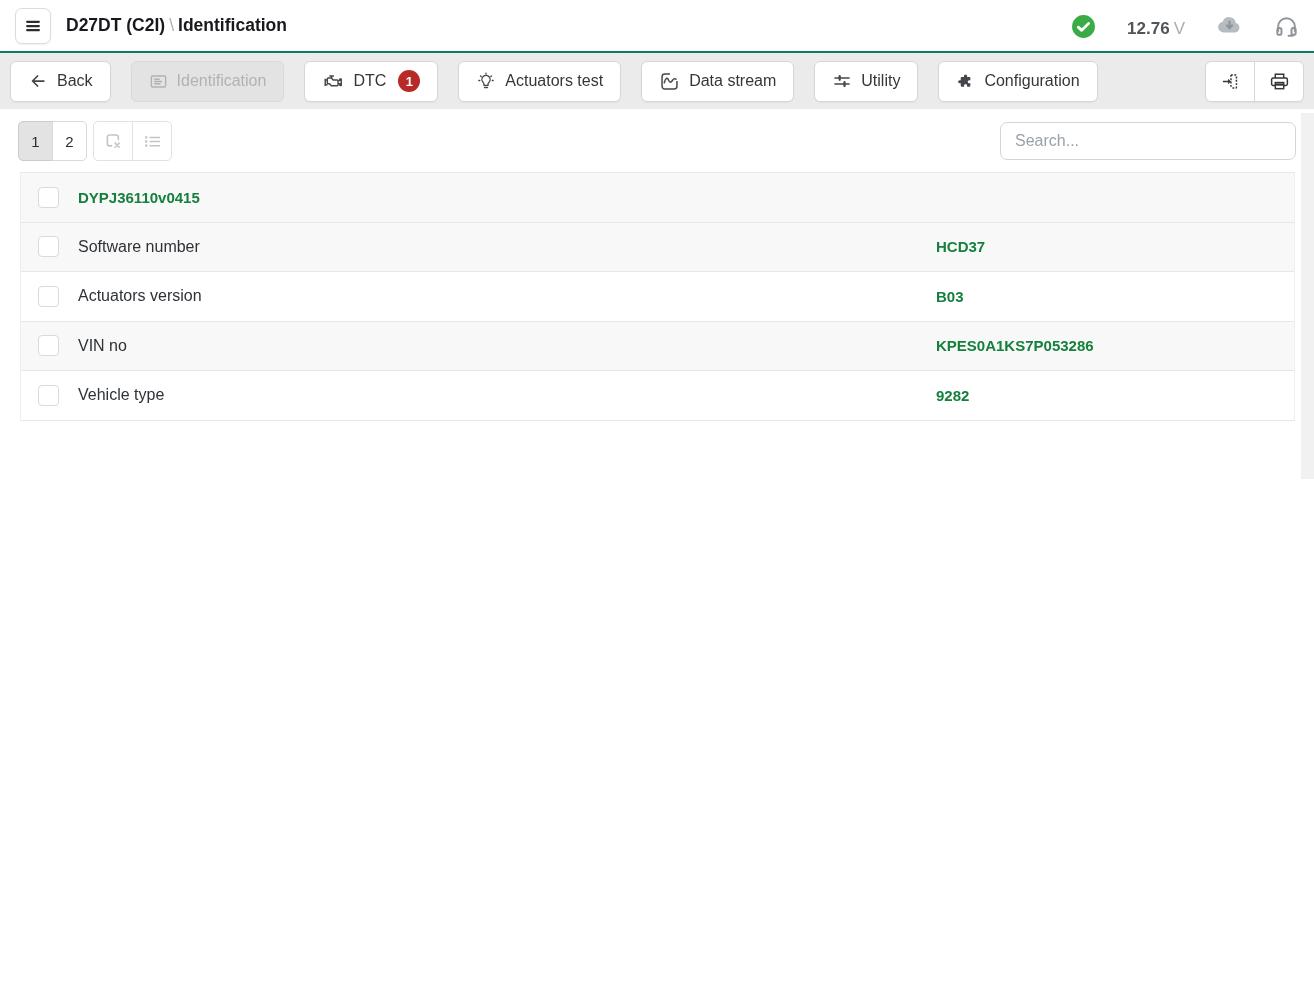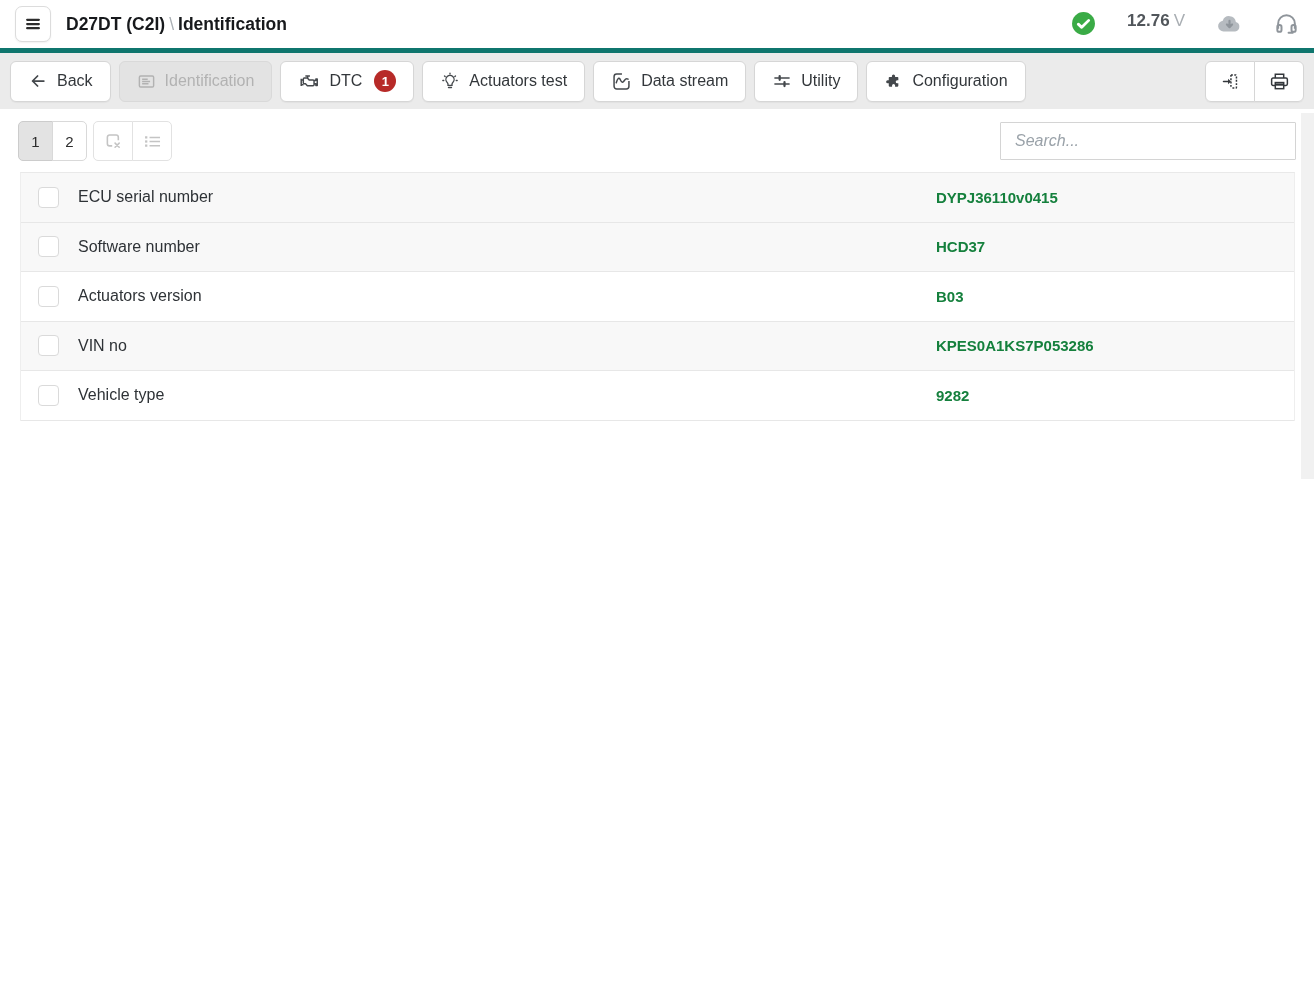"D27DT (C2I) \ Identification" .topbar { border-bottom: 5px solid #0f766e -> 2px solid #0f766e }
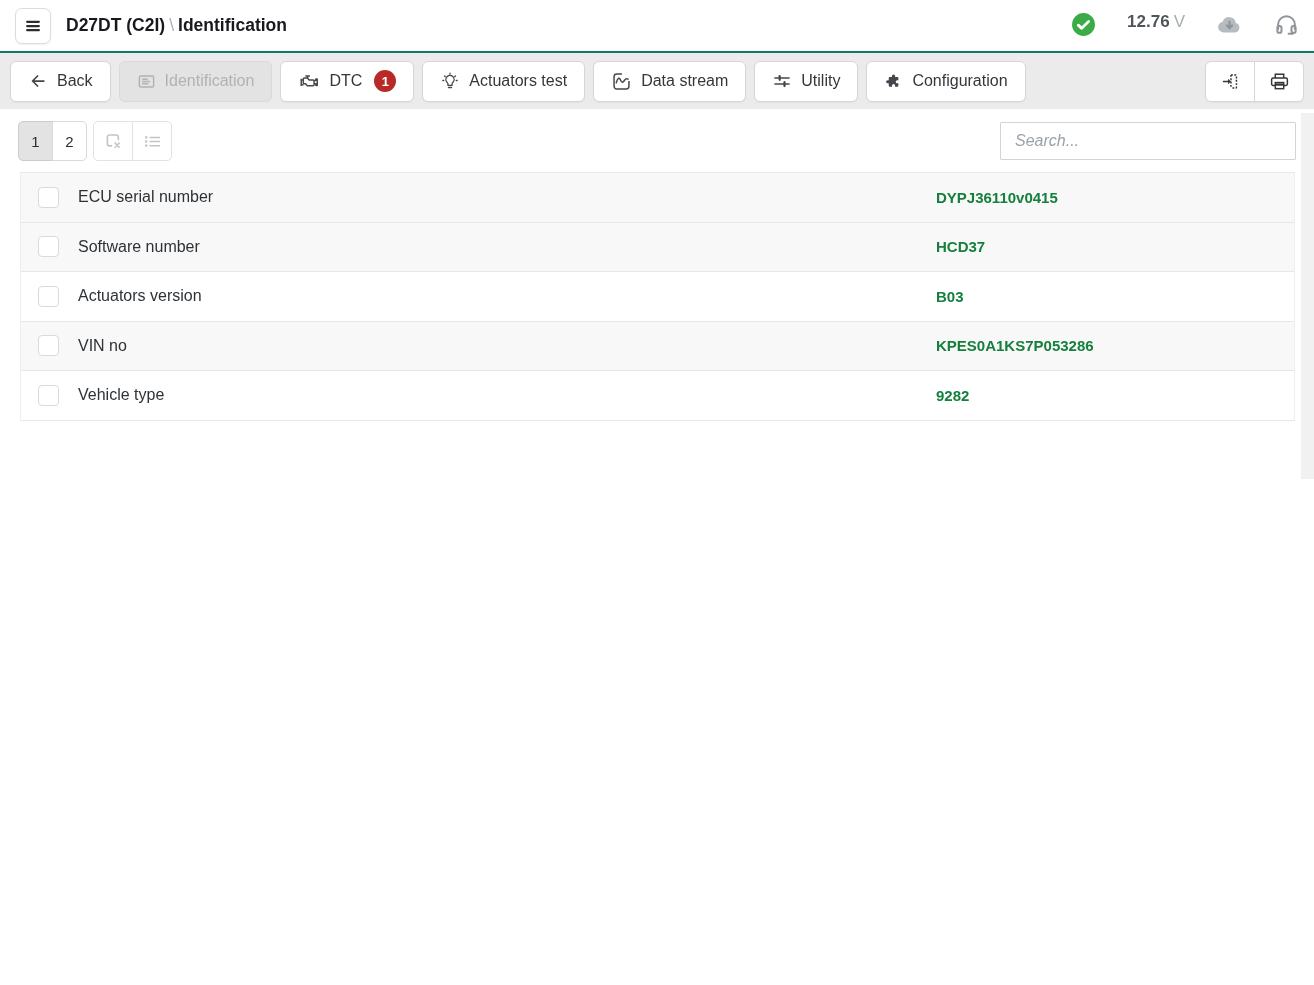"12.76 V" .topbar-right { align-items: flex-start -> flex-end }
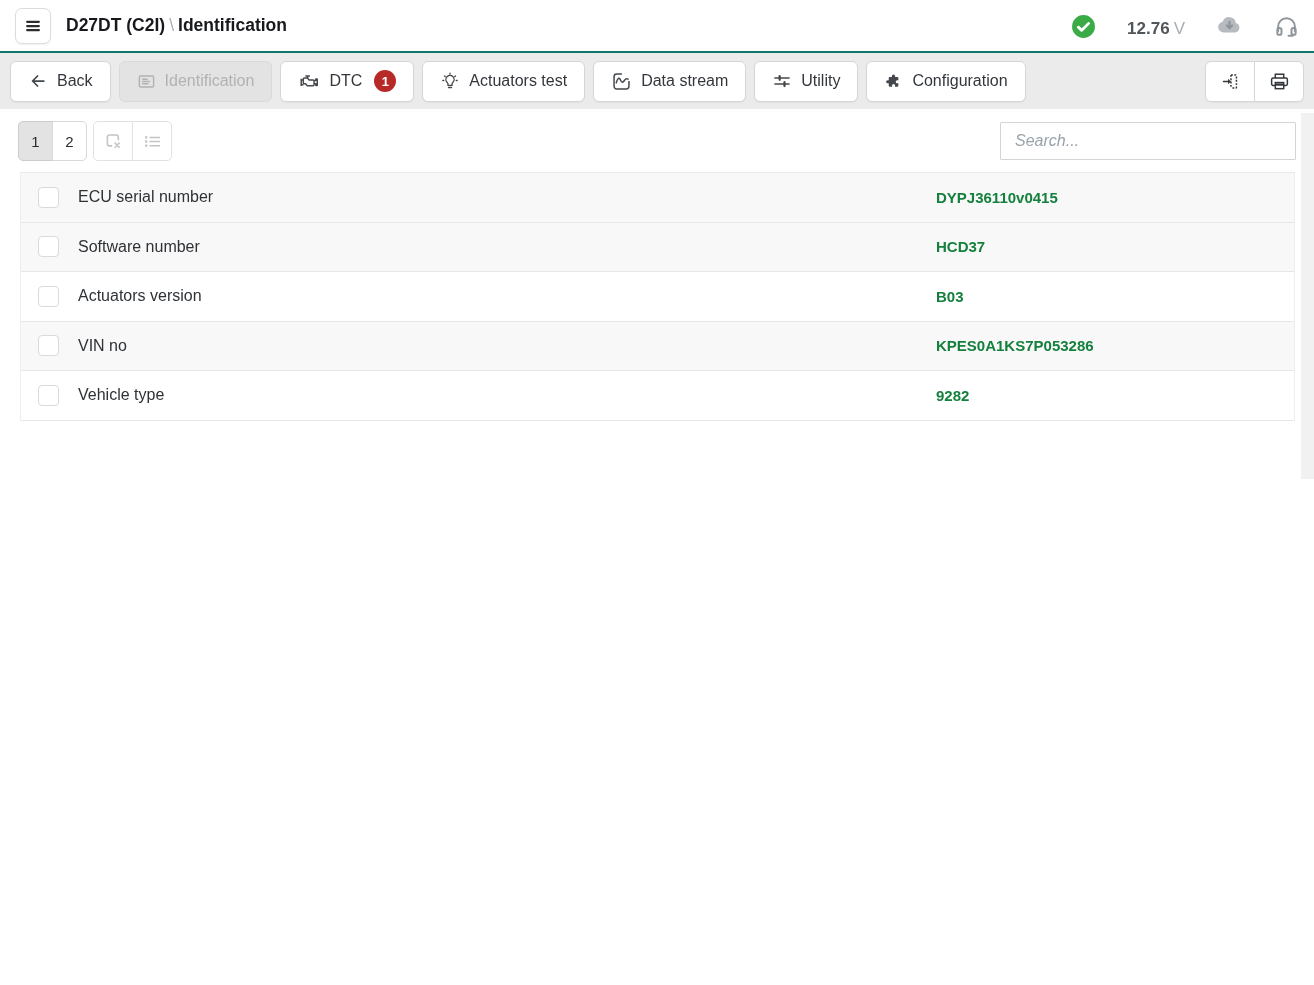"Back" .toolbar { gap: 8px -> 20px }
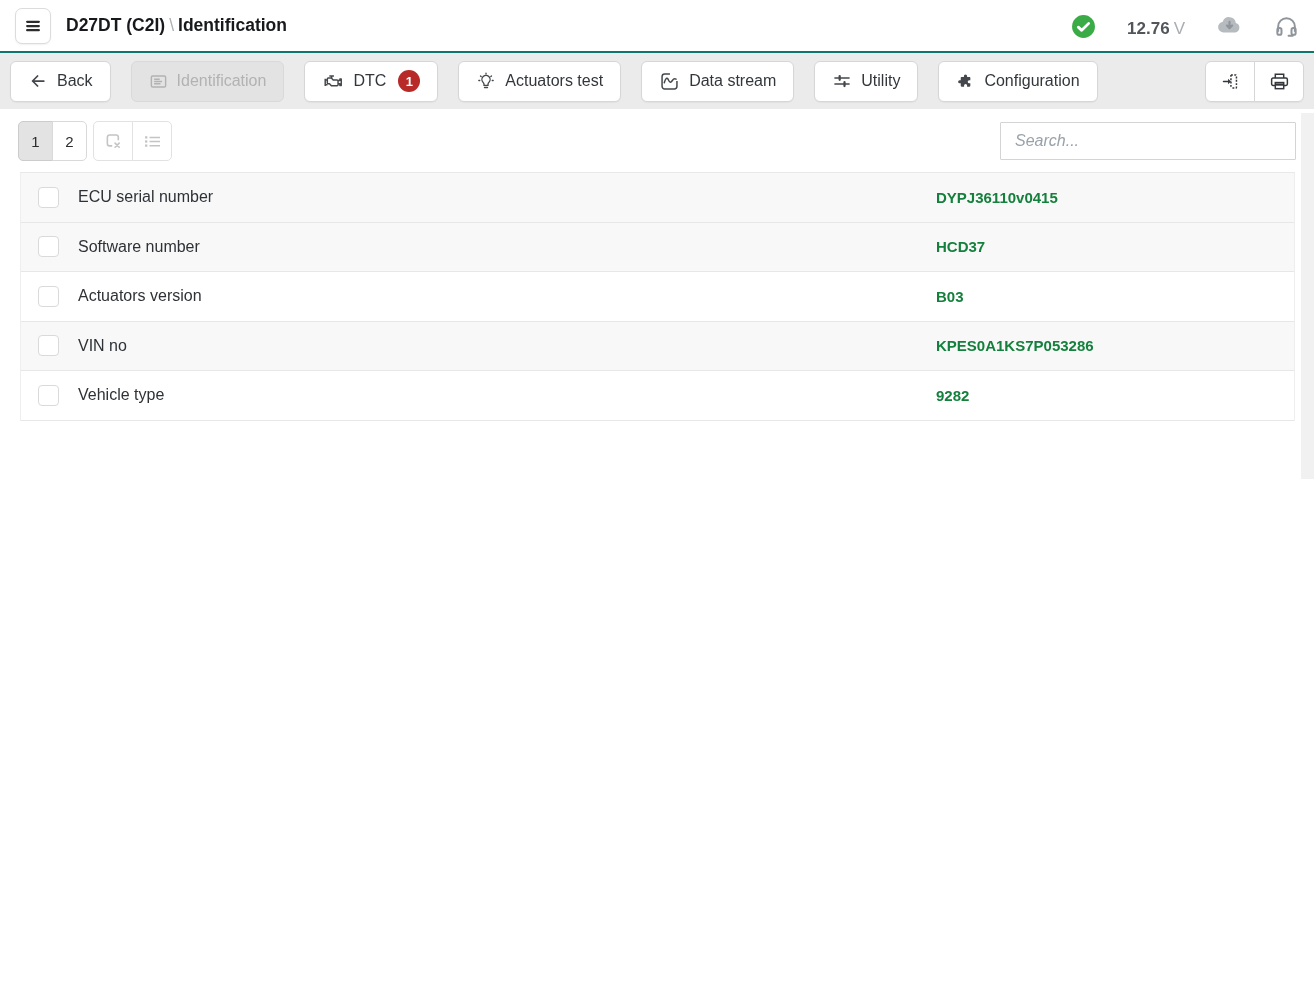"Search..." .search { border-radius: 1px -> 7px; font-style: italic -> none }
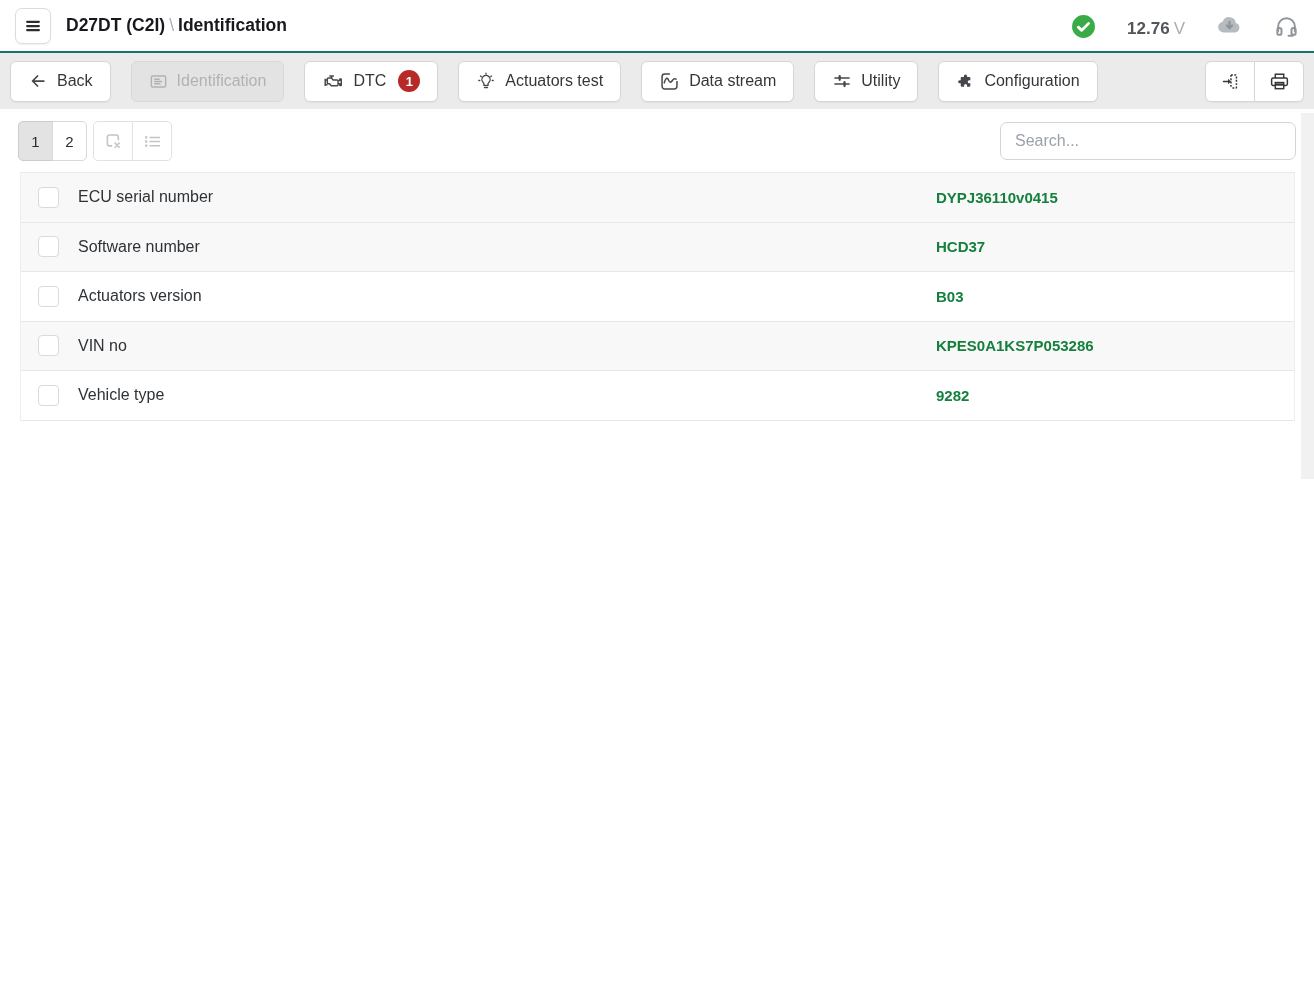"ECU serial number" span.tlabel { html: <span>ECU serial number</span> -> none }
